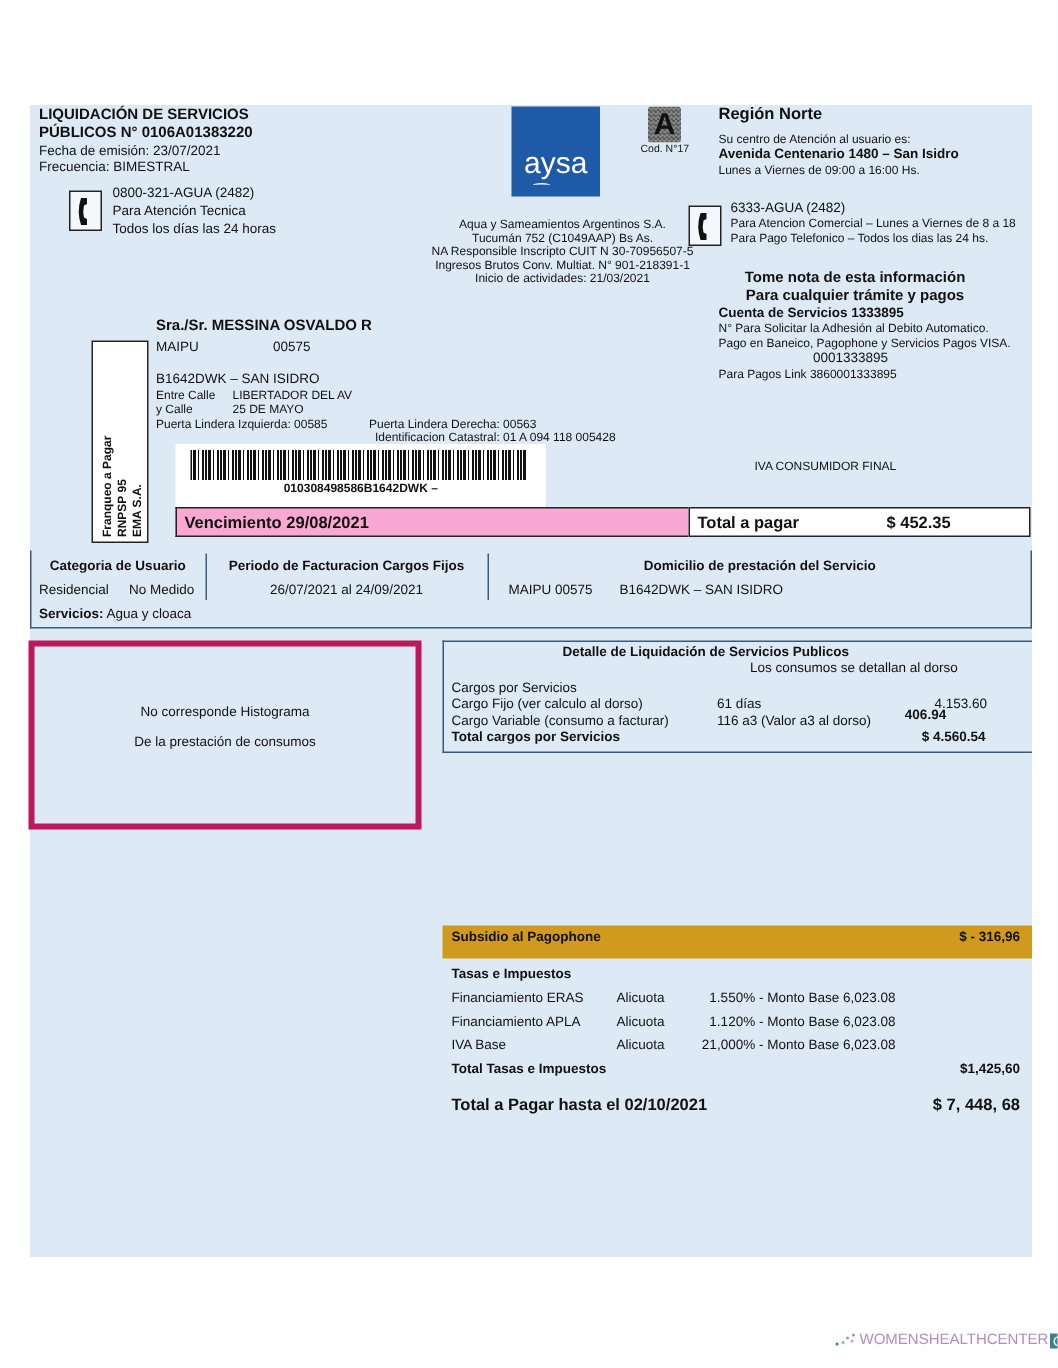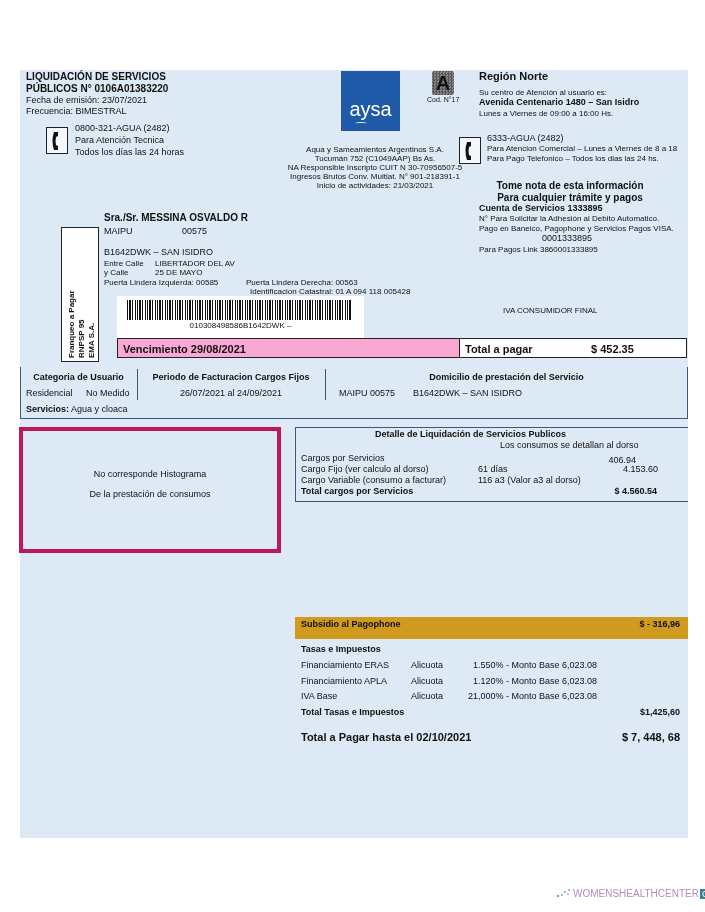"010308498586B1642DWK –" .barcode-num { font-weight: normal -> bold }
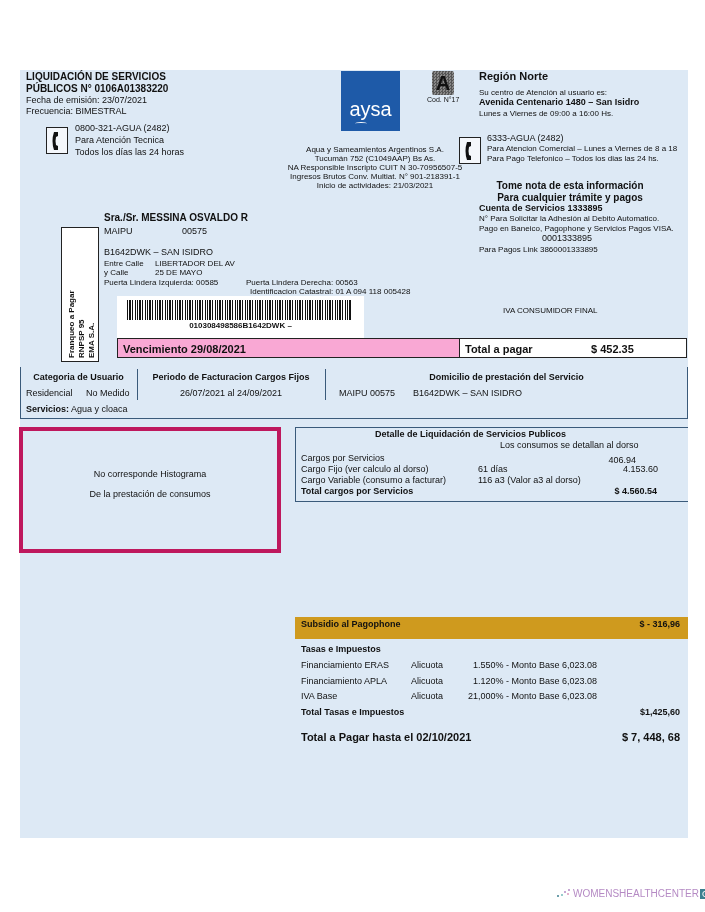"406.94" div.row { font-weight: none -> bold; text-align: right -> center; top: 455px -> 471px }
